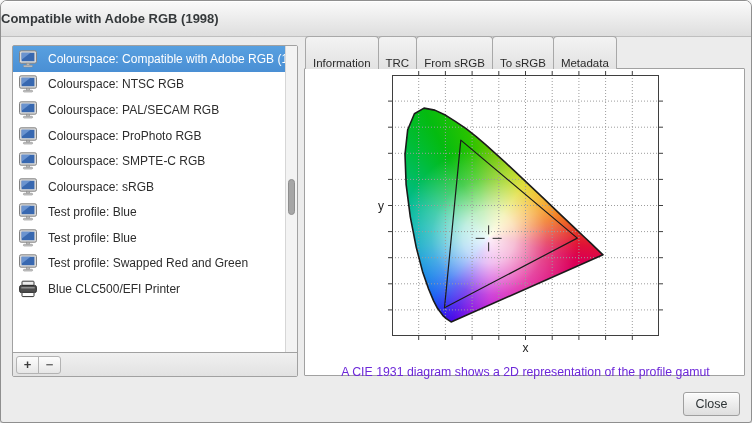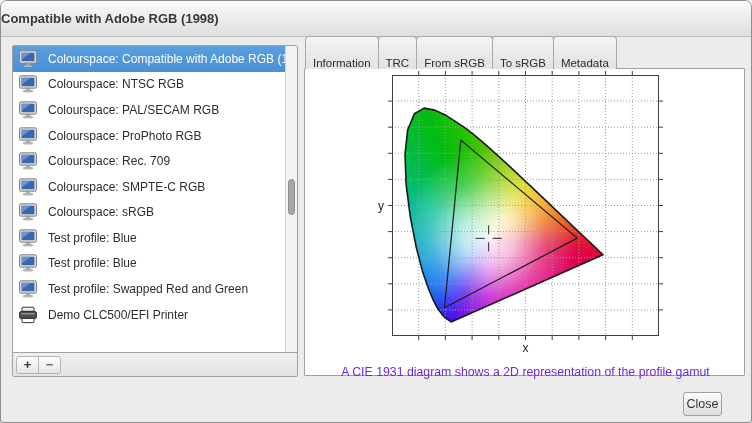"Colourspace: Rec. 709" div.row { html: <div> <span> <svg> <rect></rect> <rect></rect> <polygon></polygon> <rect></rect> <rect></rect> </svg> </span> <span>Colourspace: Rec. 709</span> </div> -> none }
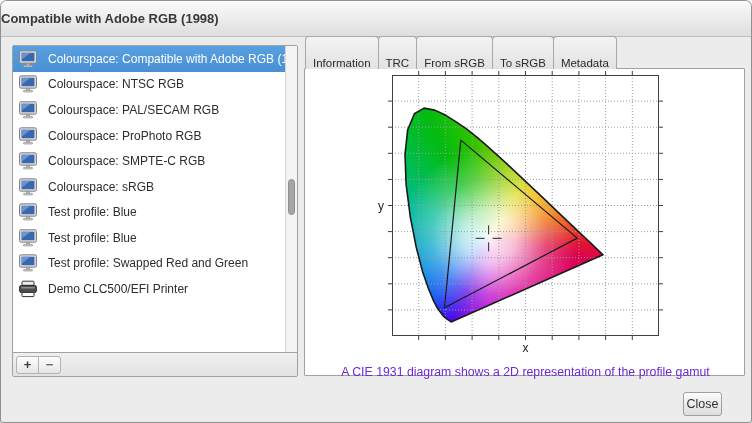"Demo CLC500/EFI Printer" span.row-label { text: Demo -> Blue }
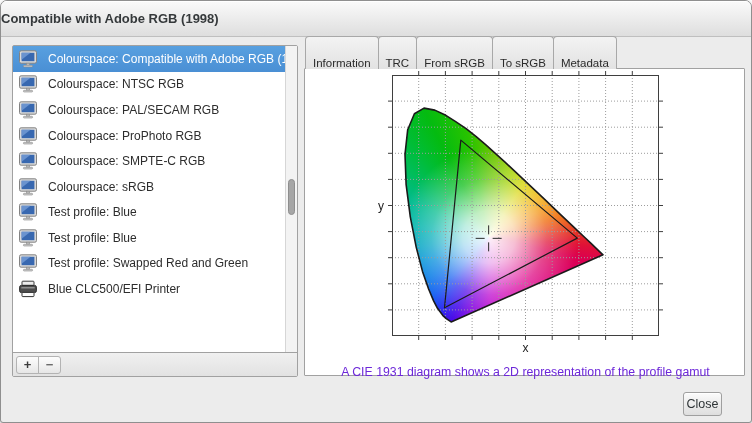"Close" .close-btn { width: 39px -> 57px }
